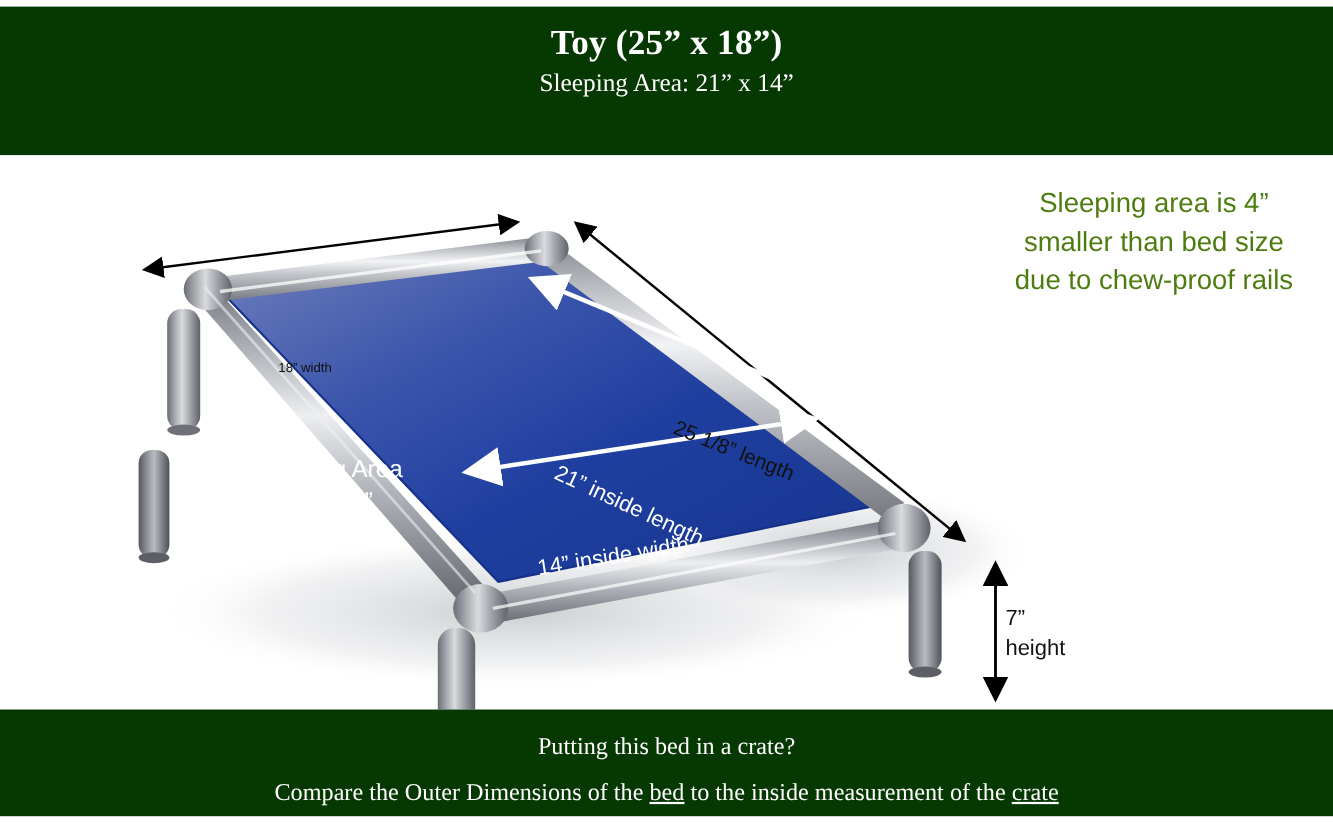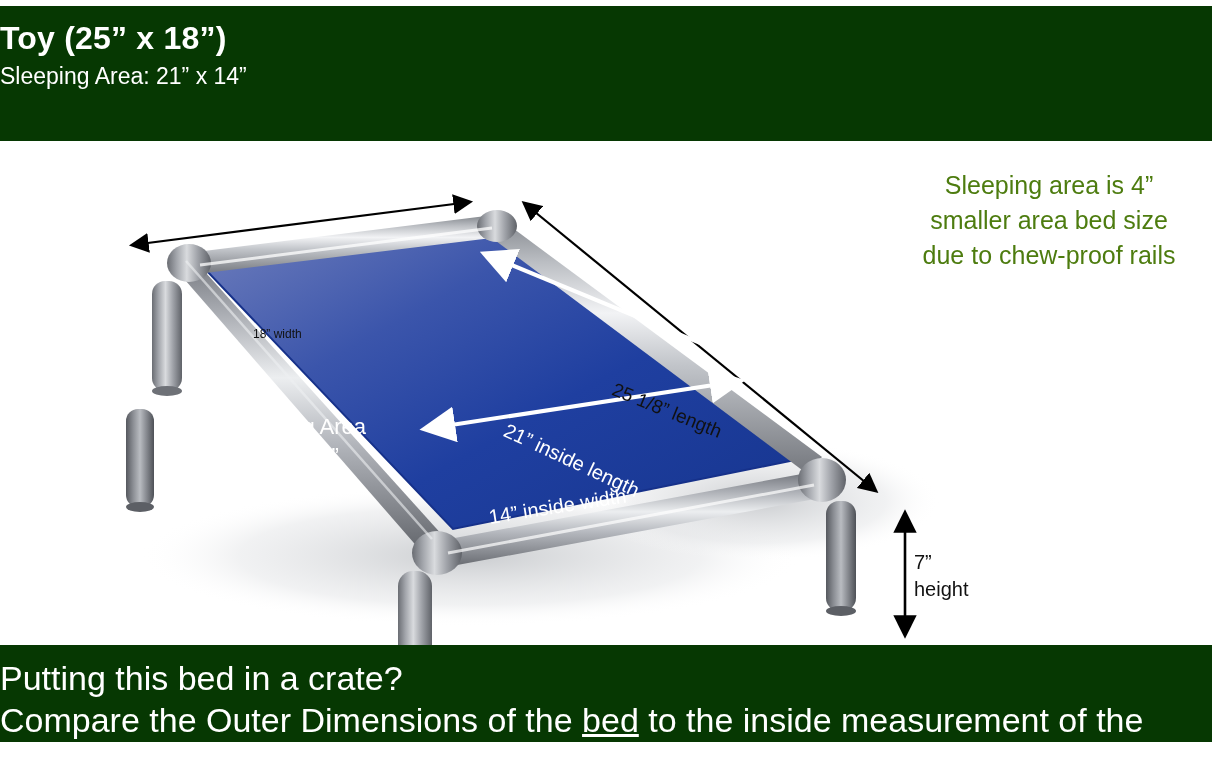"Toy (25” x 18”)" .banner { font-family: none -> Liberation Serif, serif; text-align: none -> center }
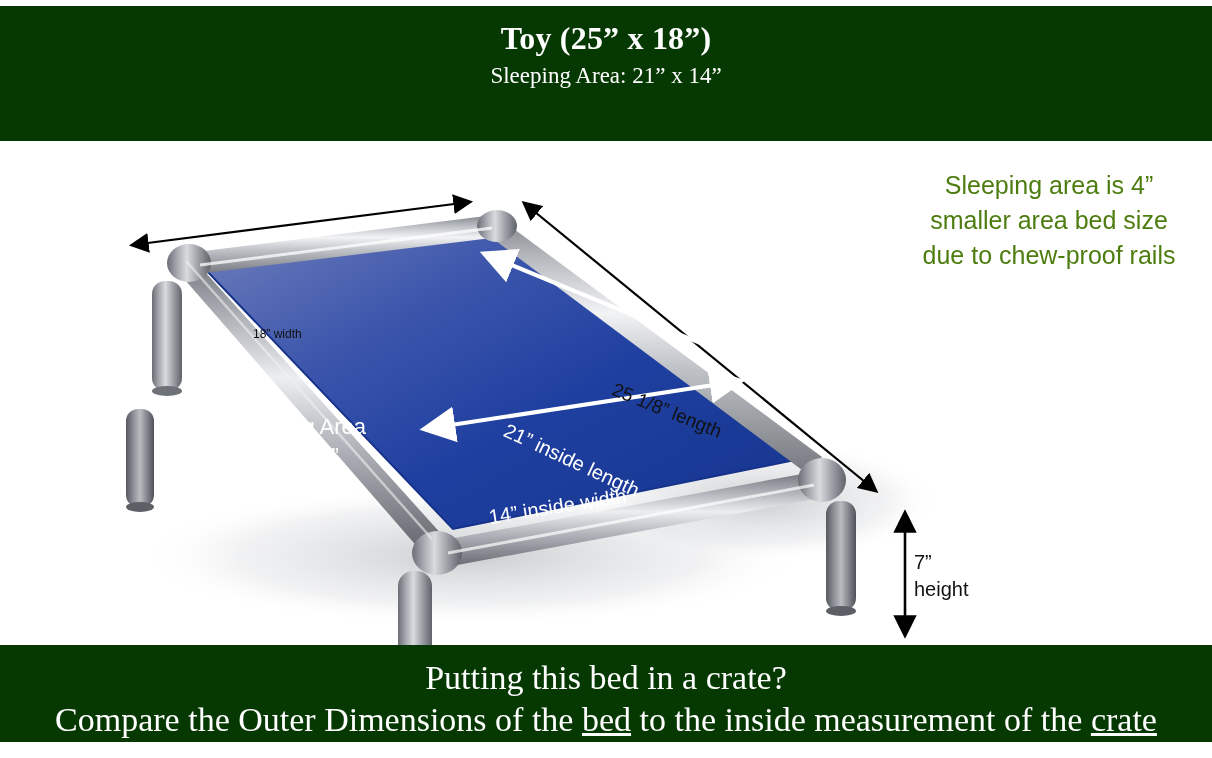"smaller area bed size" div { text: area -> than }
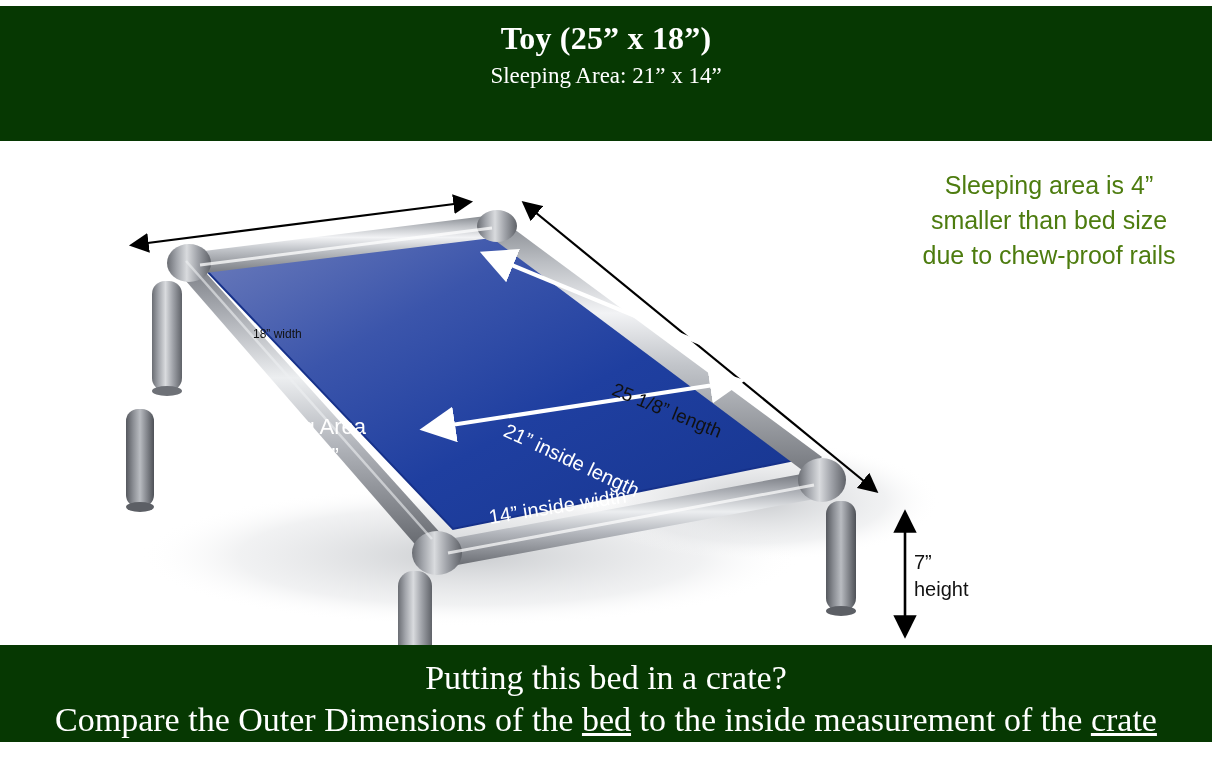"Putting this bed in a" .banner-big { font-size: 34px -> 22px }
